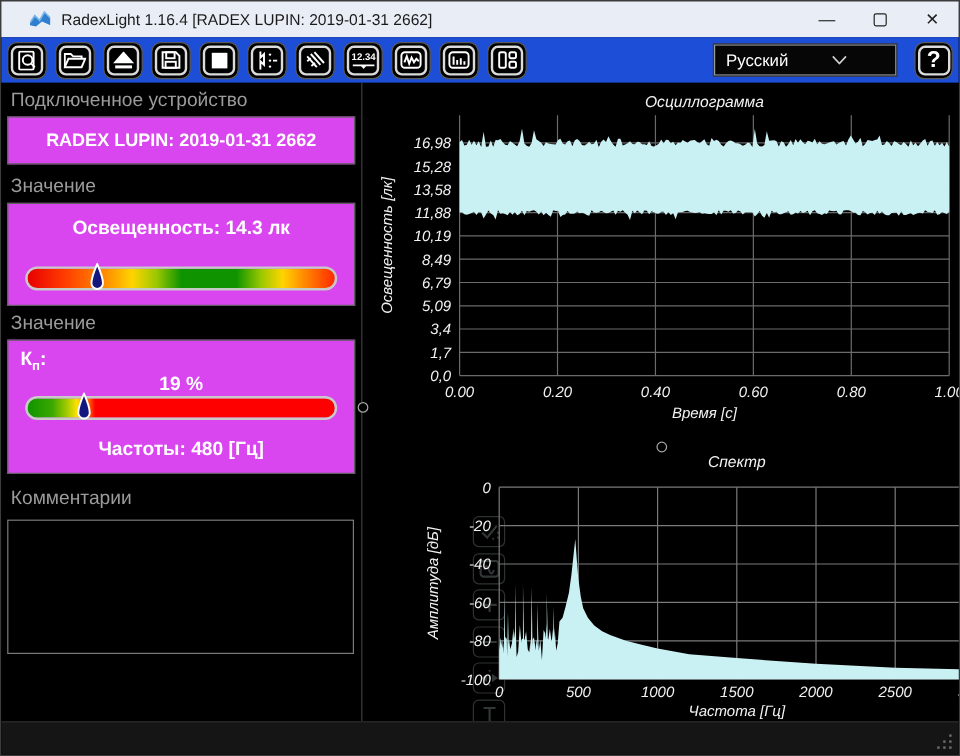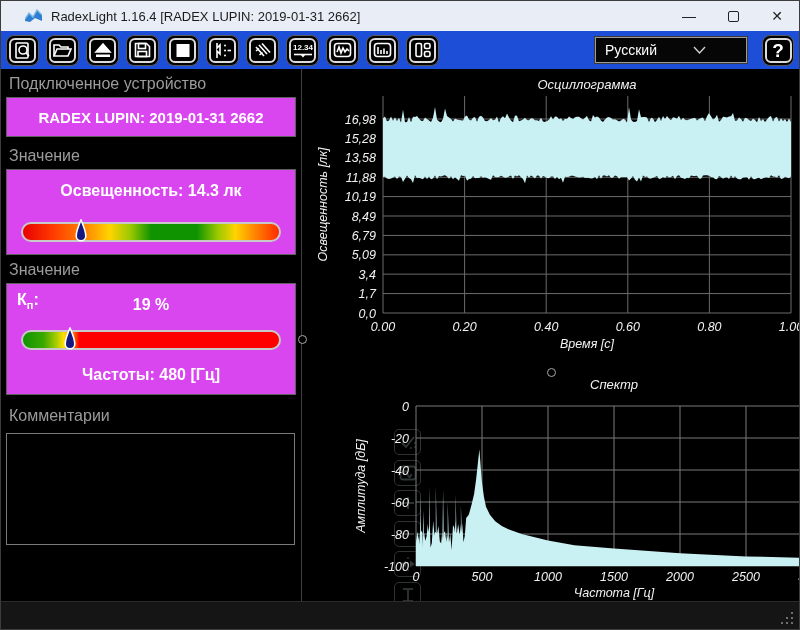"19 %" div.big-label { top: 12px -> 28px }
